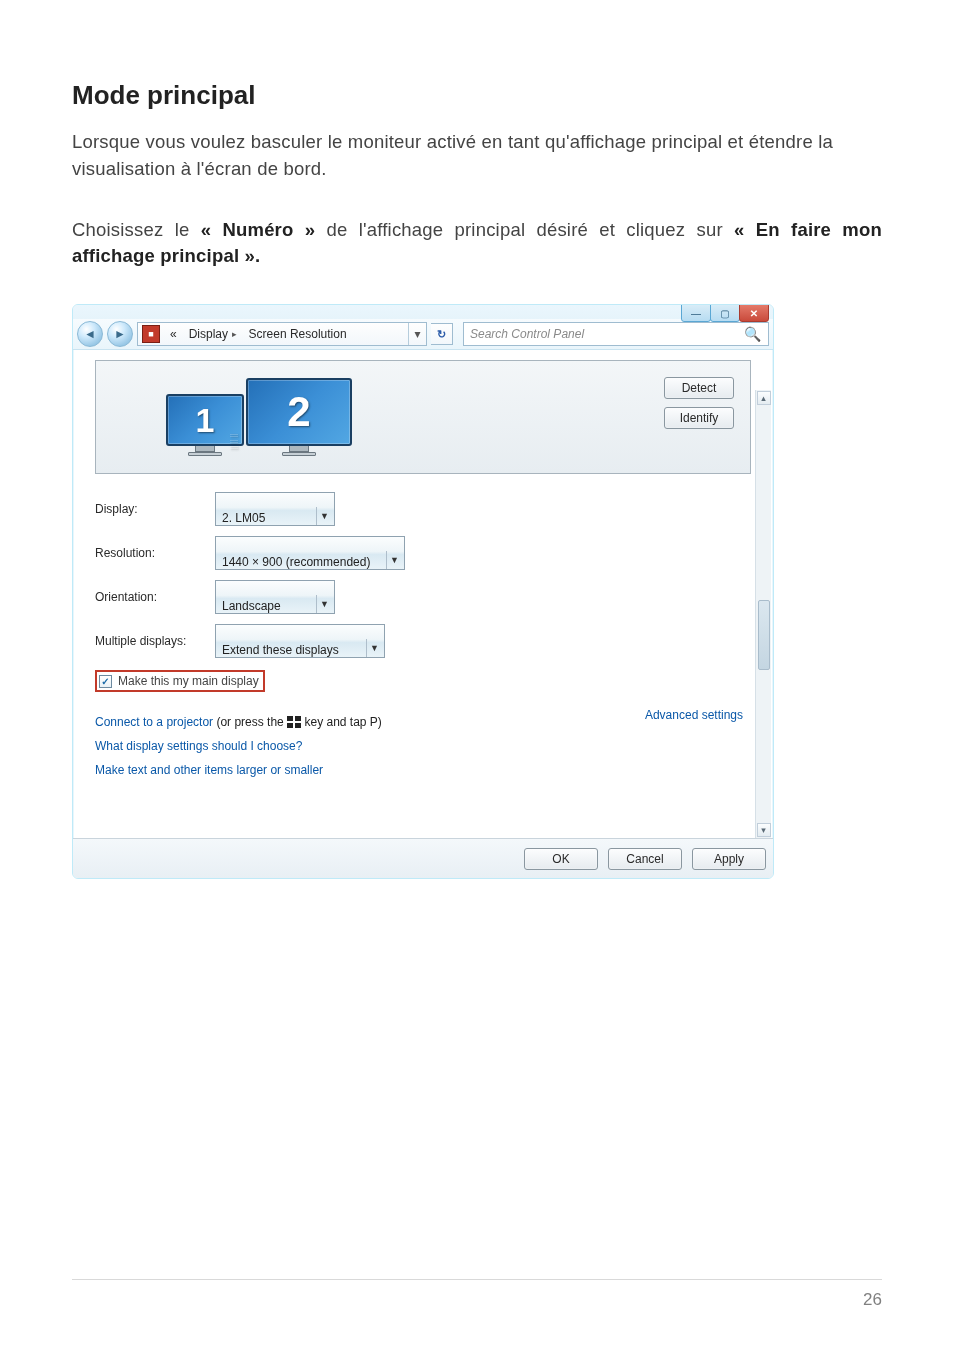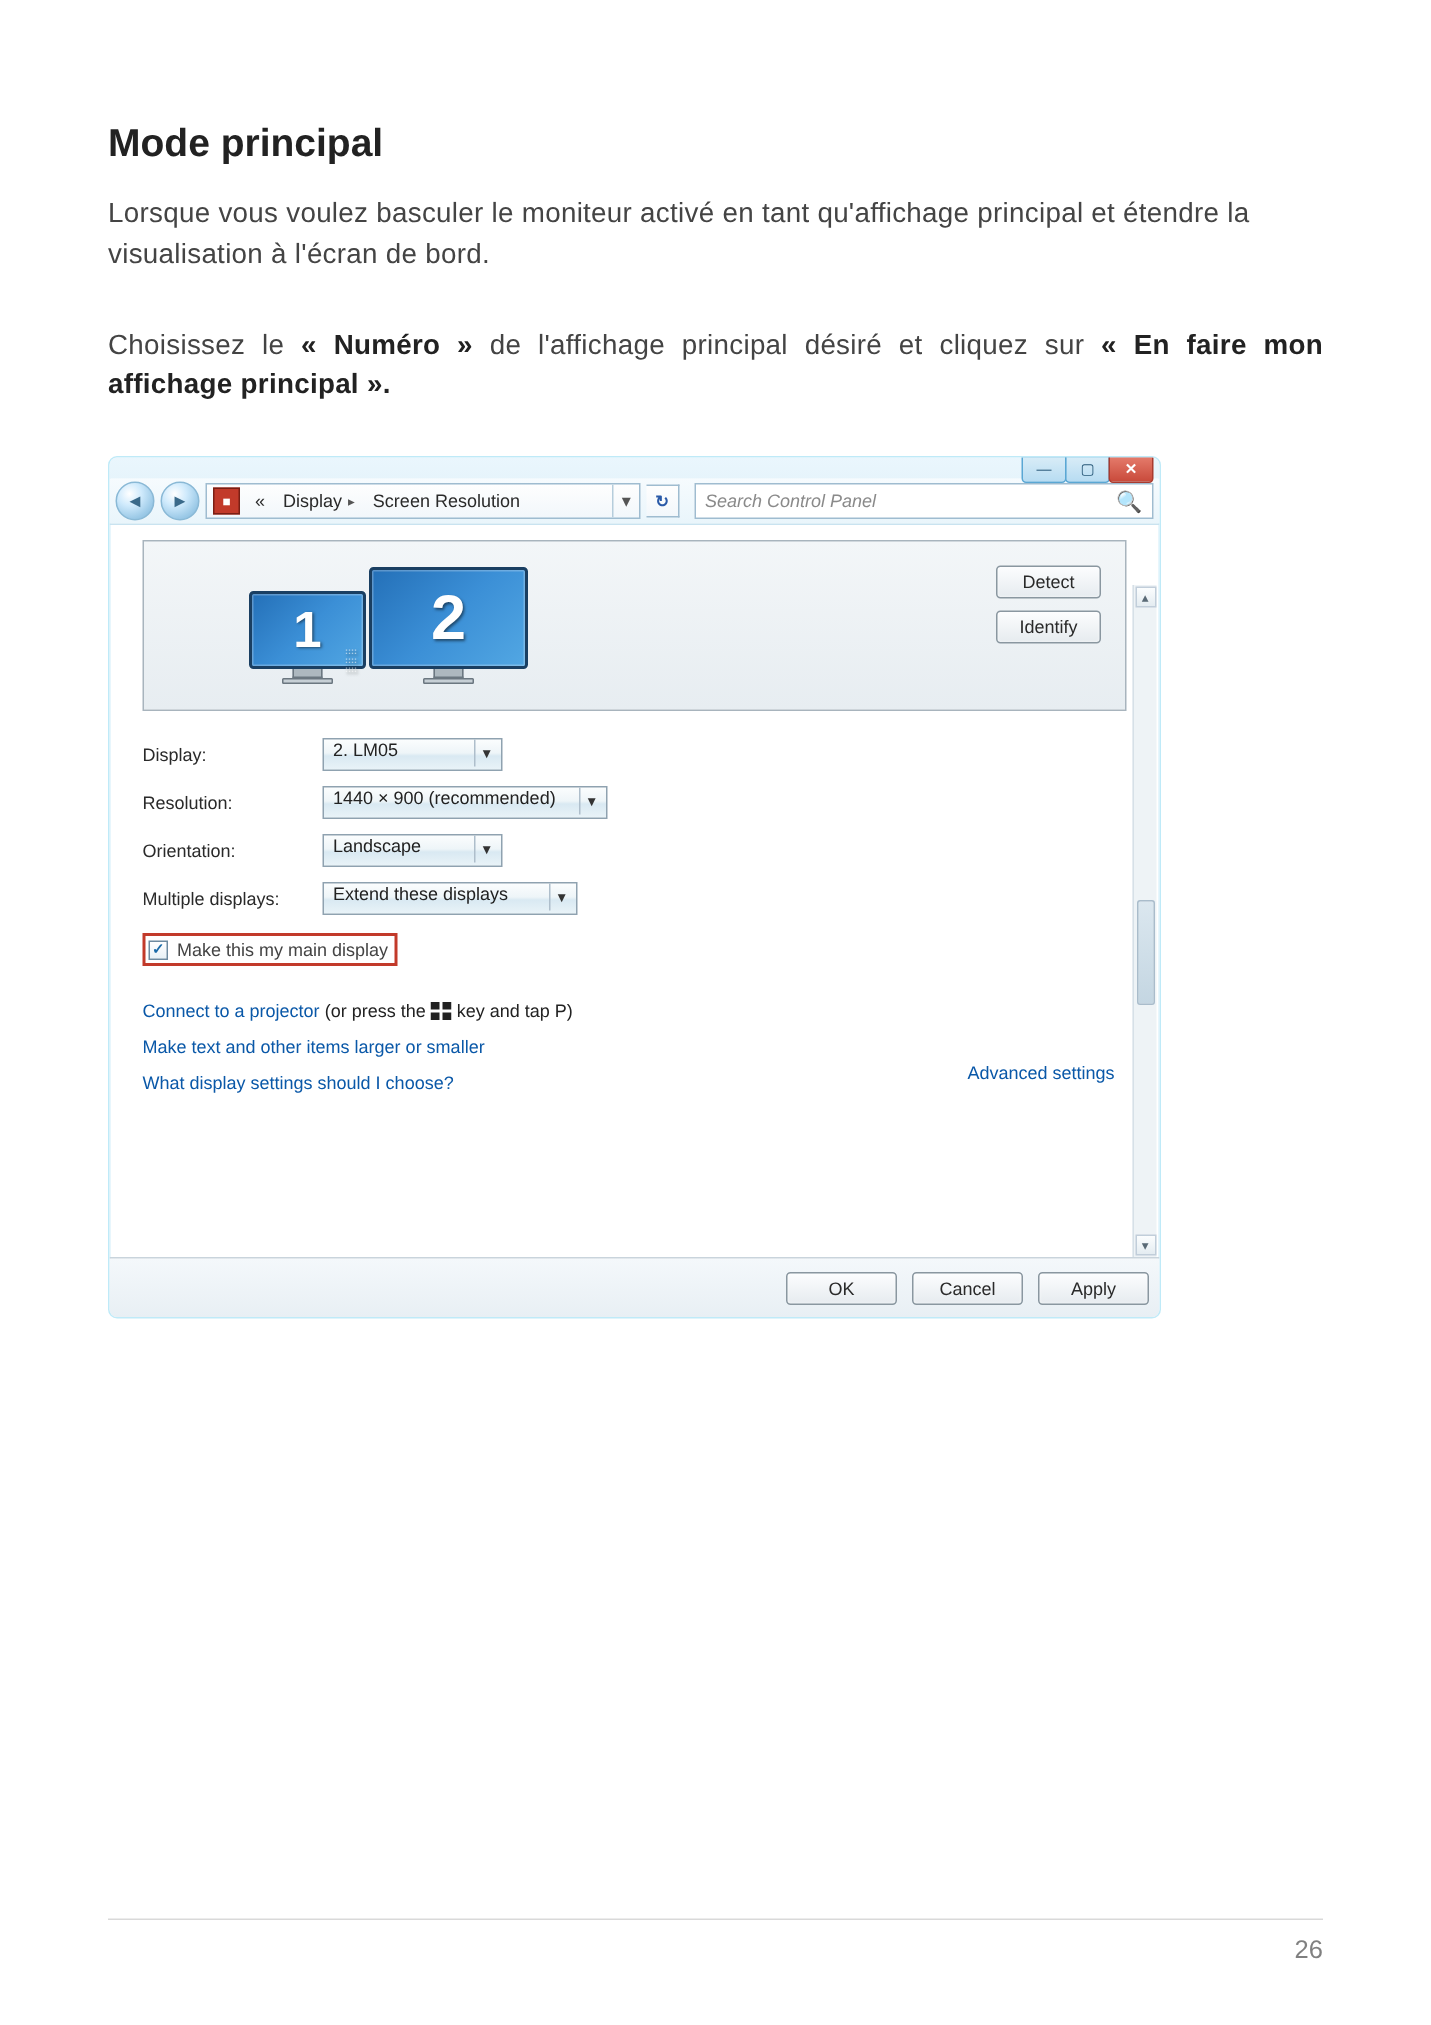"2. LM05" .dd { align-items: flex-start -> flex-end; height: 22px -> 34px }
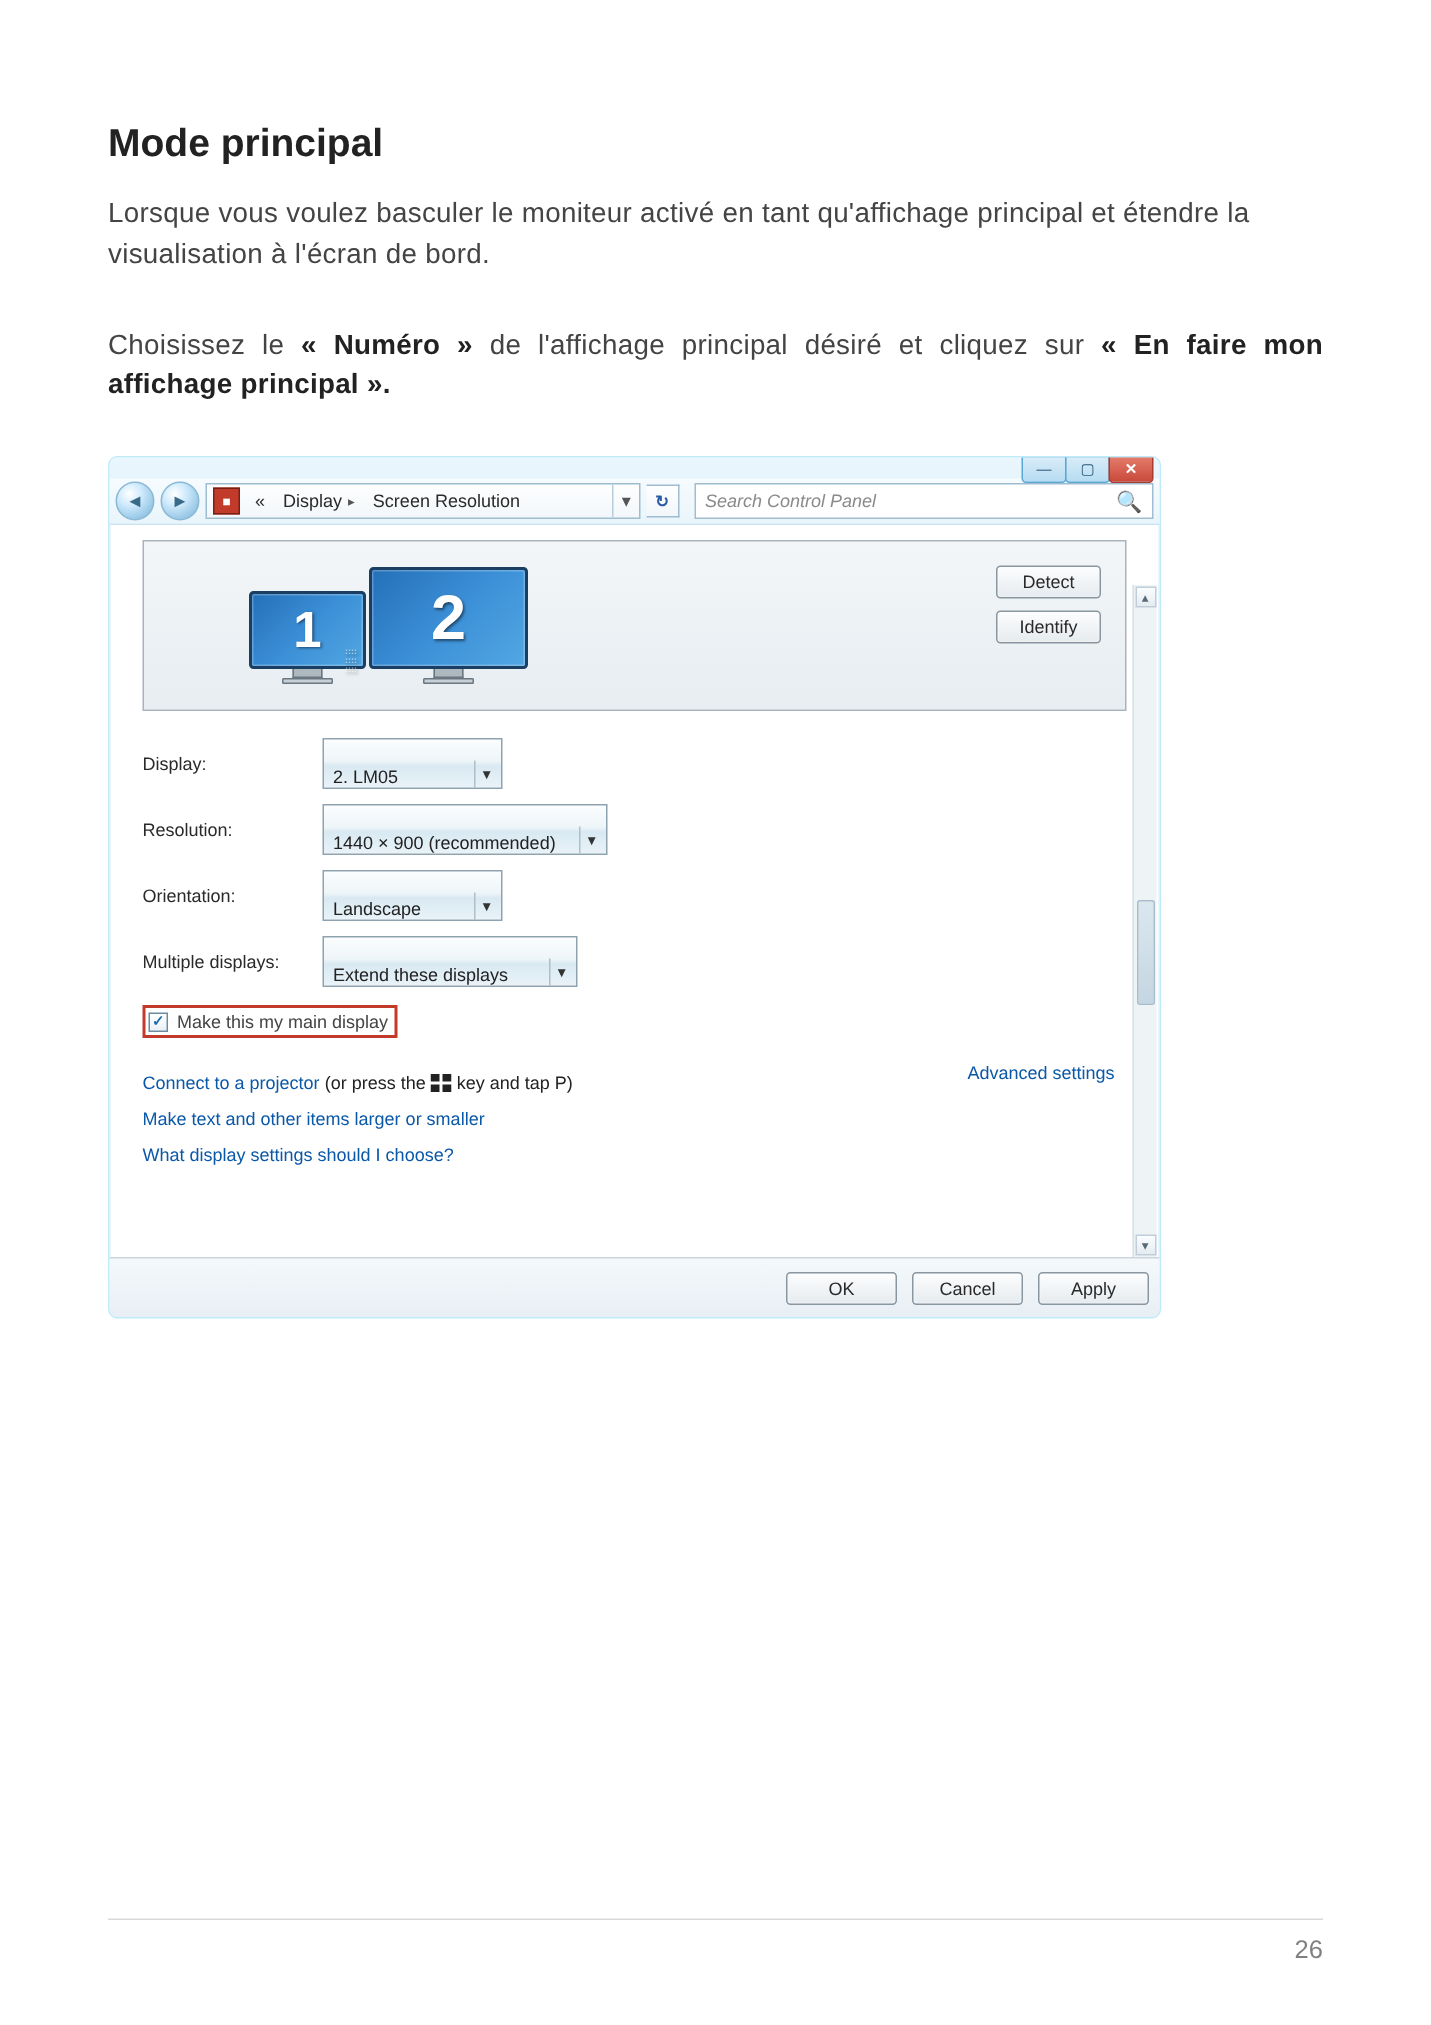"Make text and other items" div.linkline { order: before "What display settings should I" -> after "What display settings should I" }
